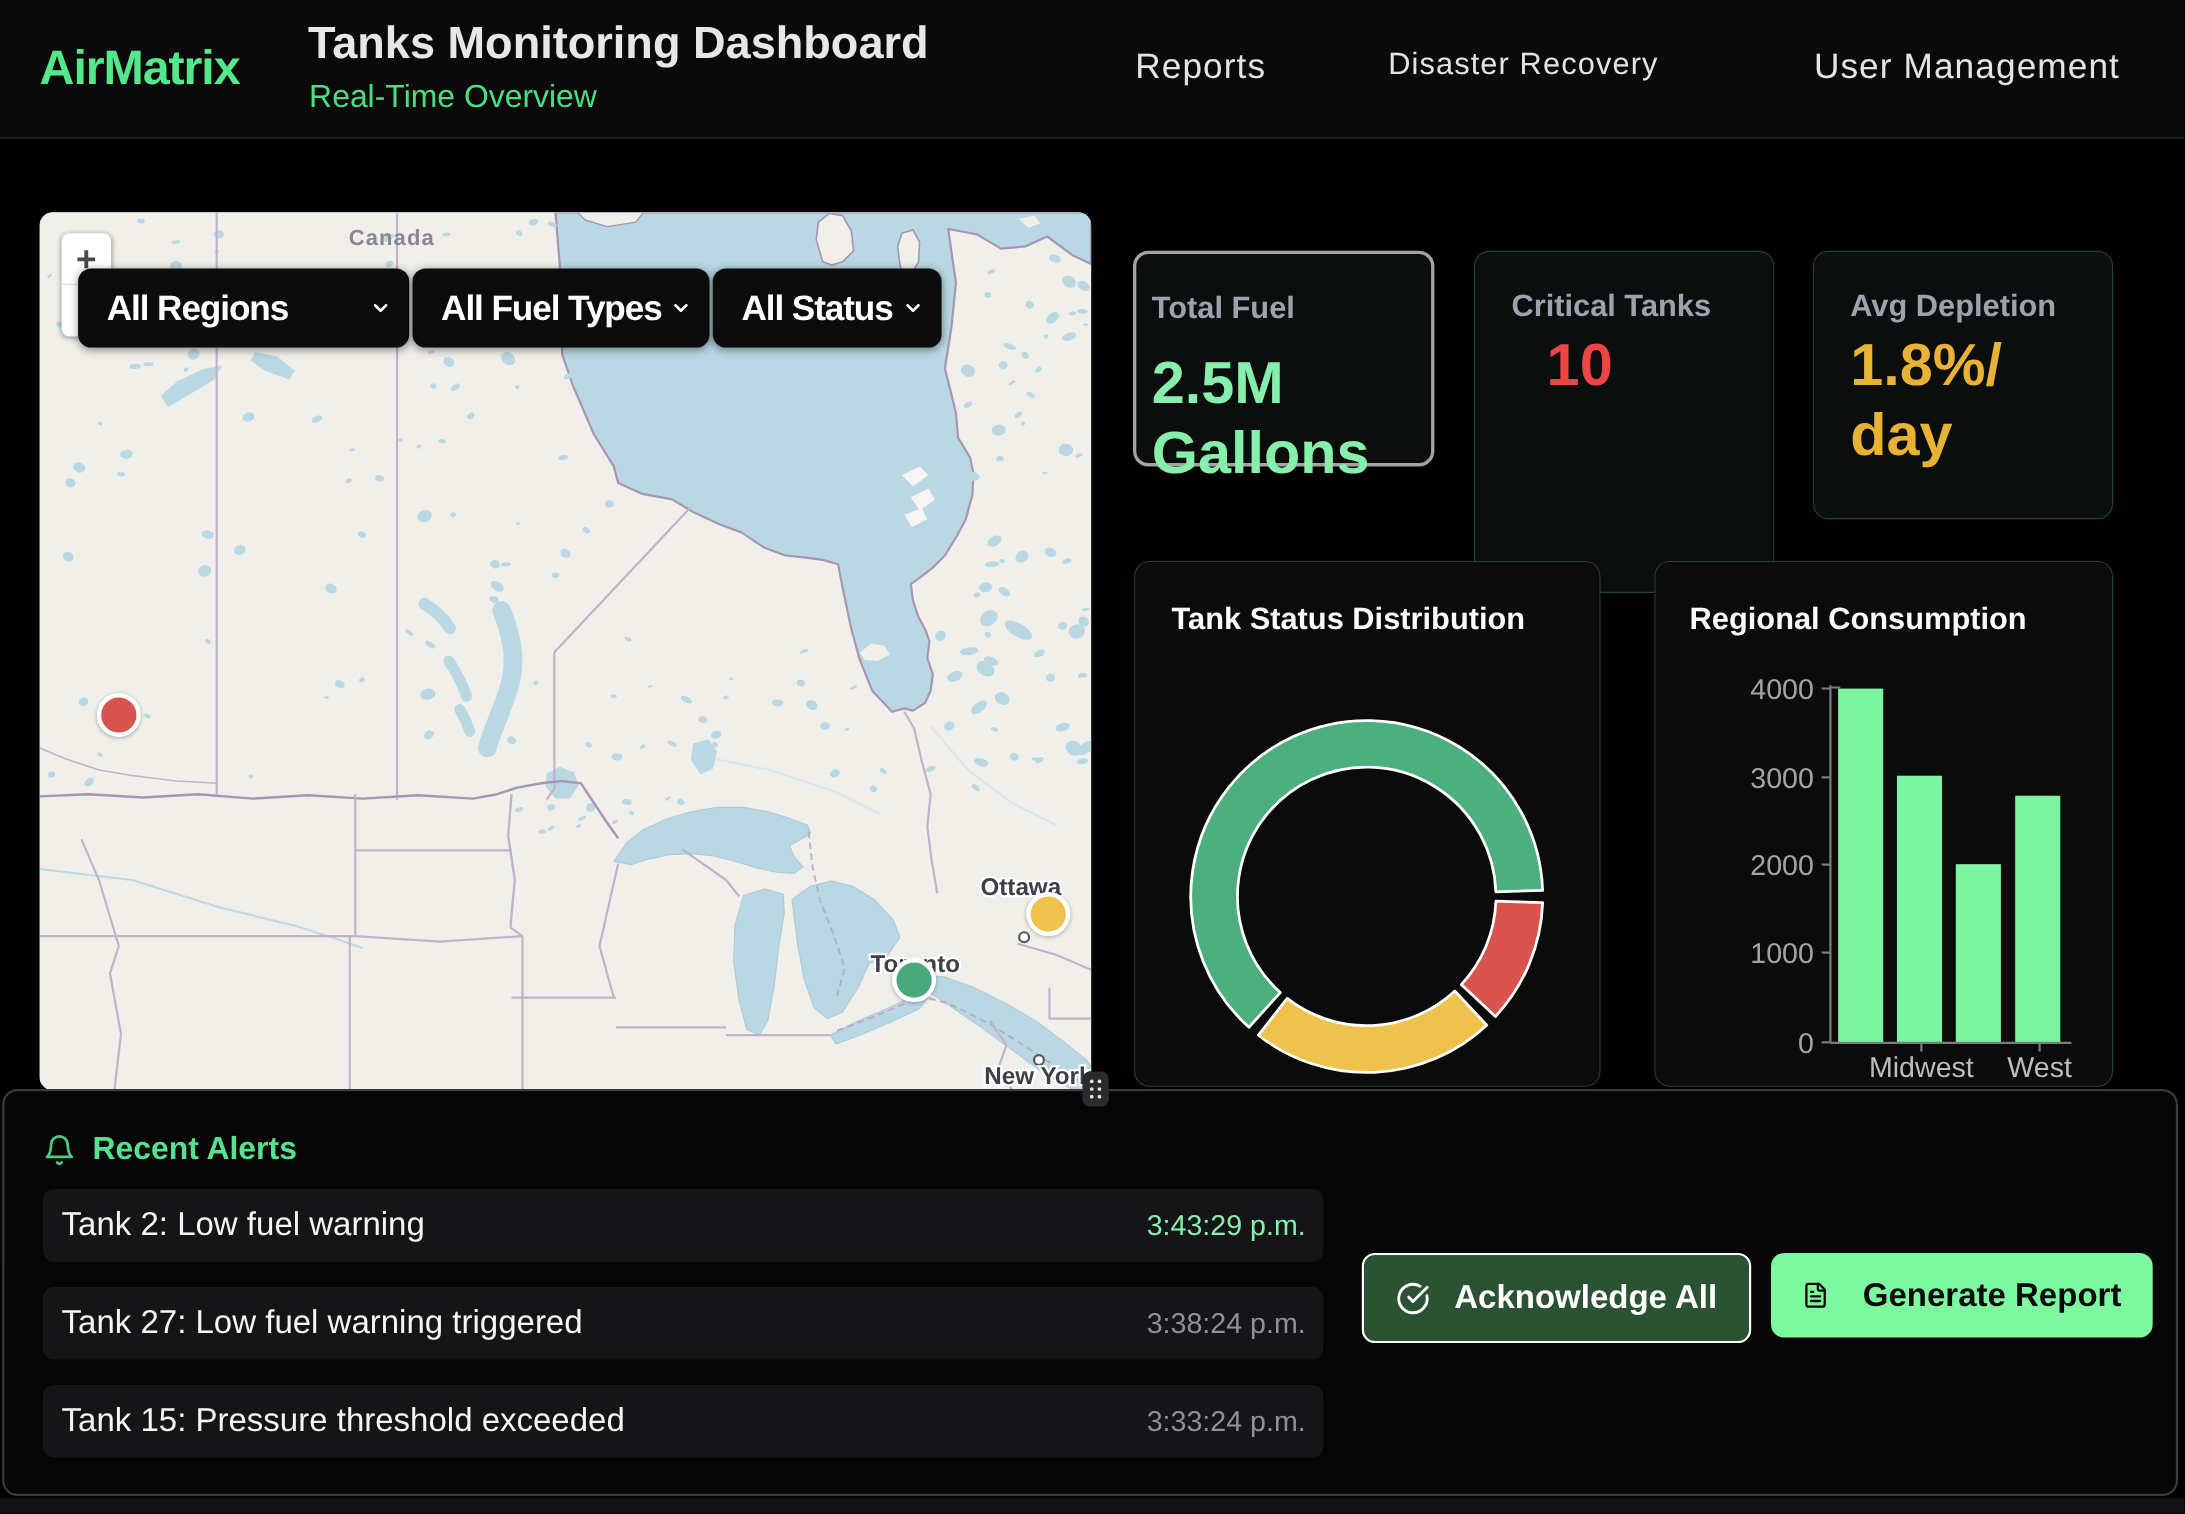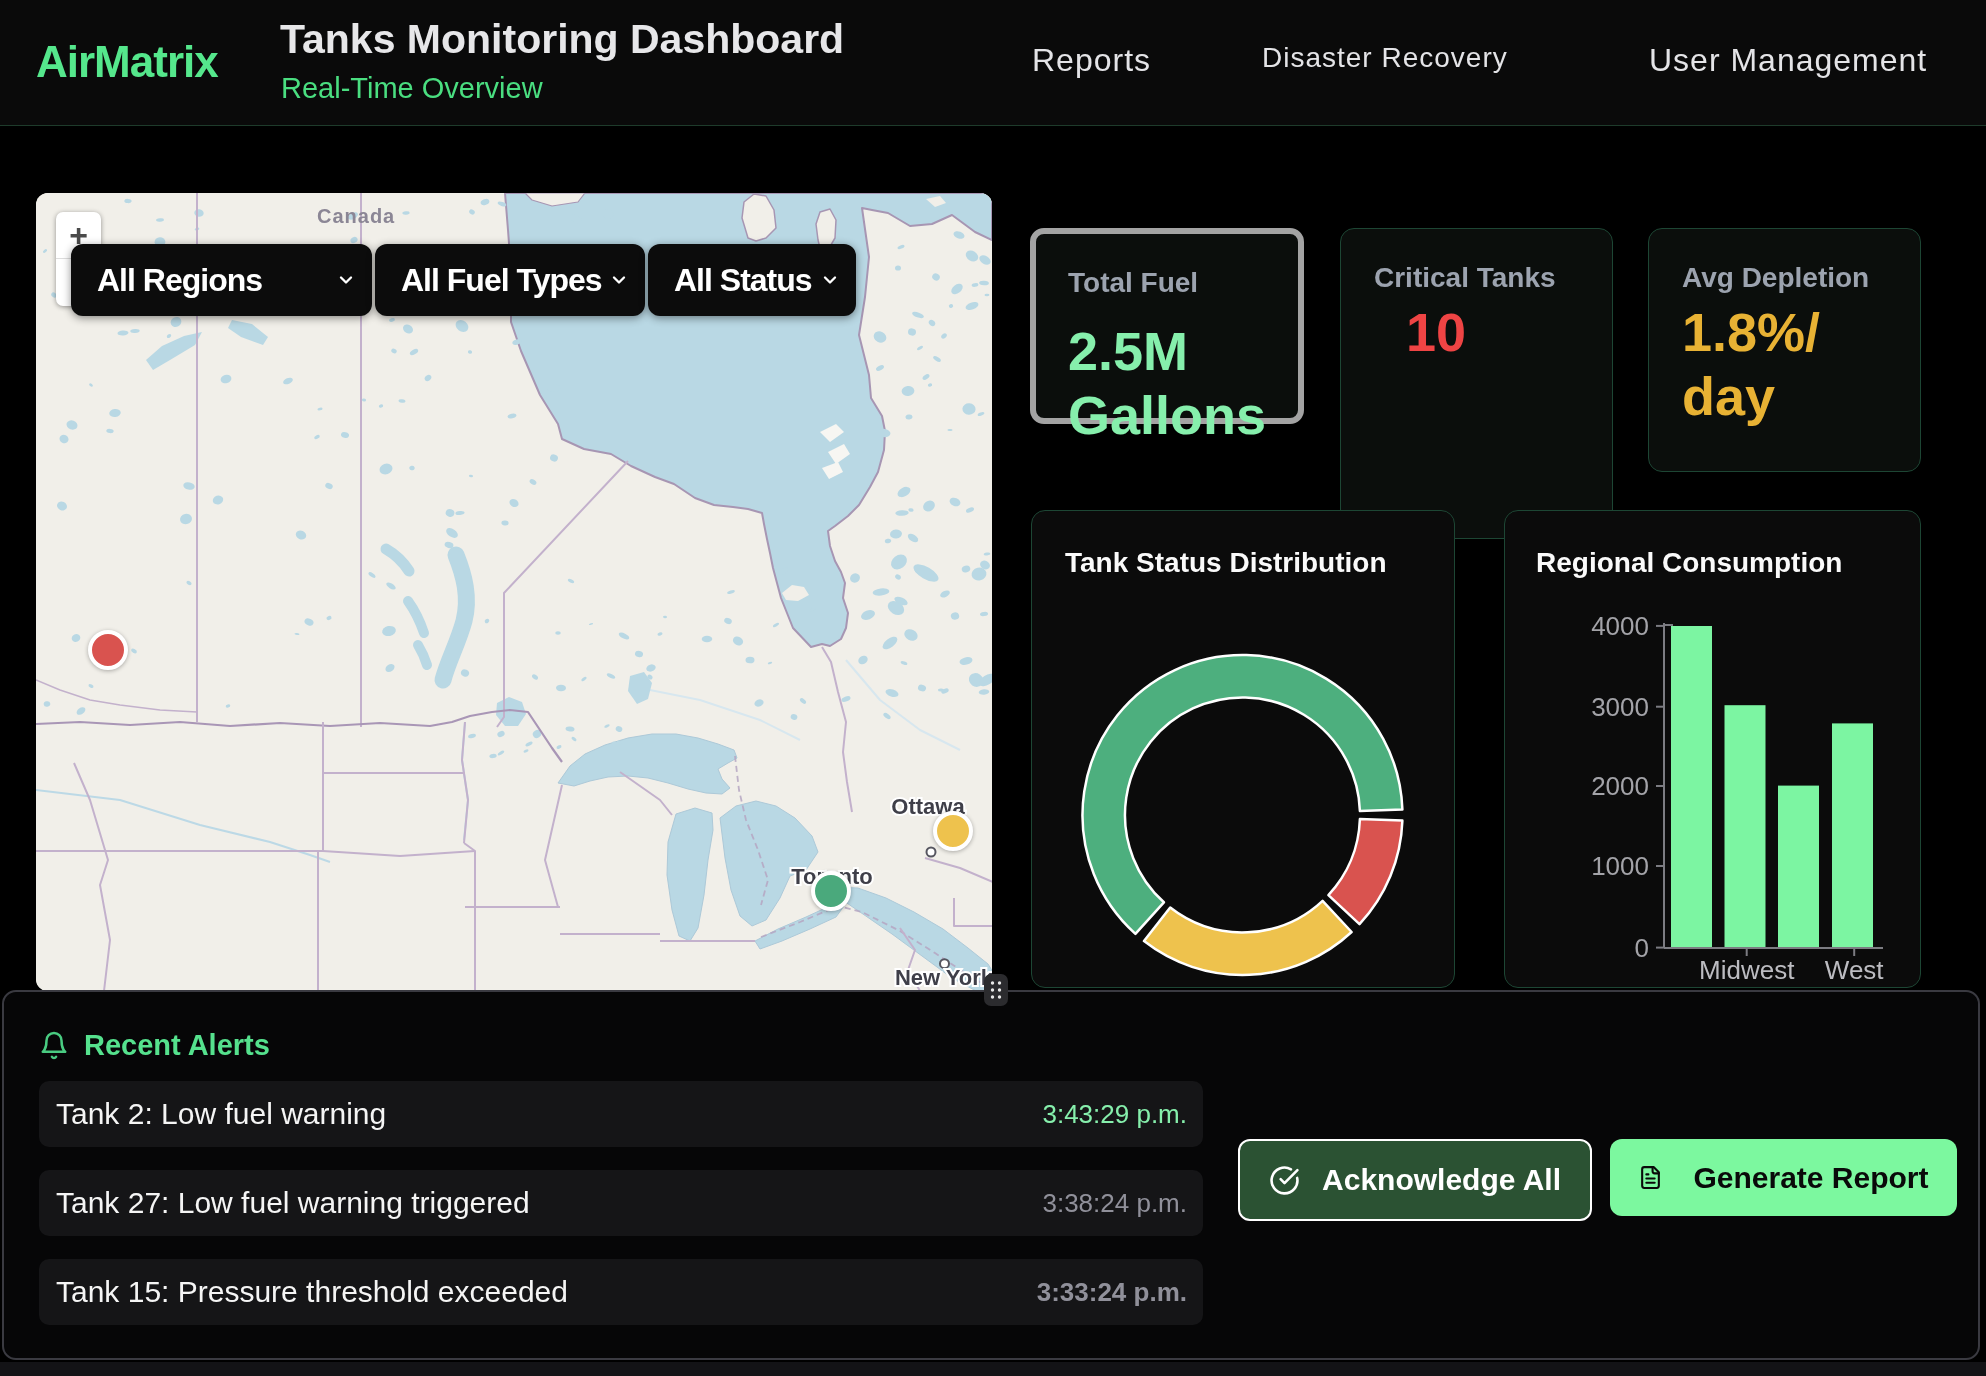"Total Fuel" div { border: 6px solid #a3a3a3 -> 3px solid #a3a3a3; padding: 34px 32px -> 34px 14px }
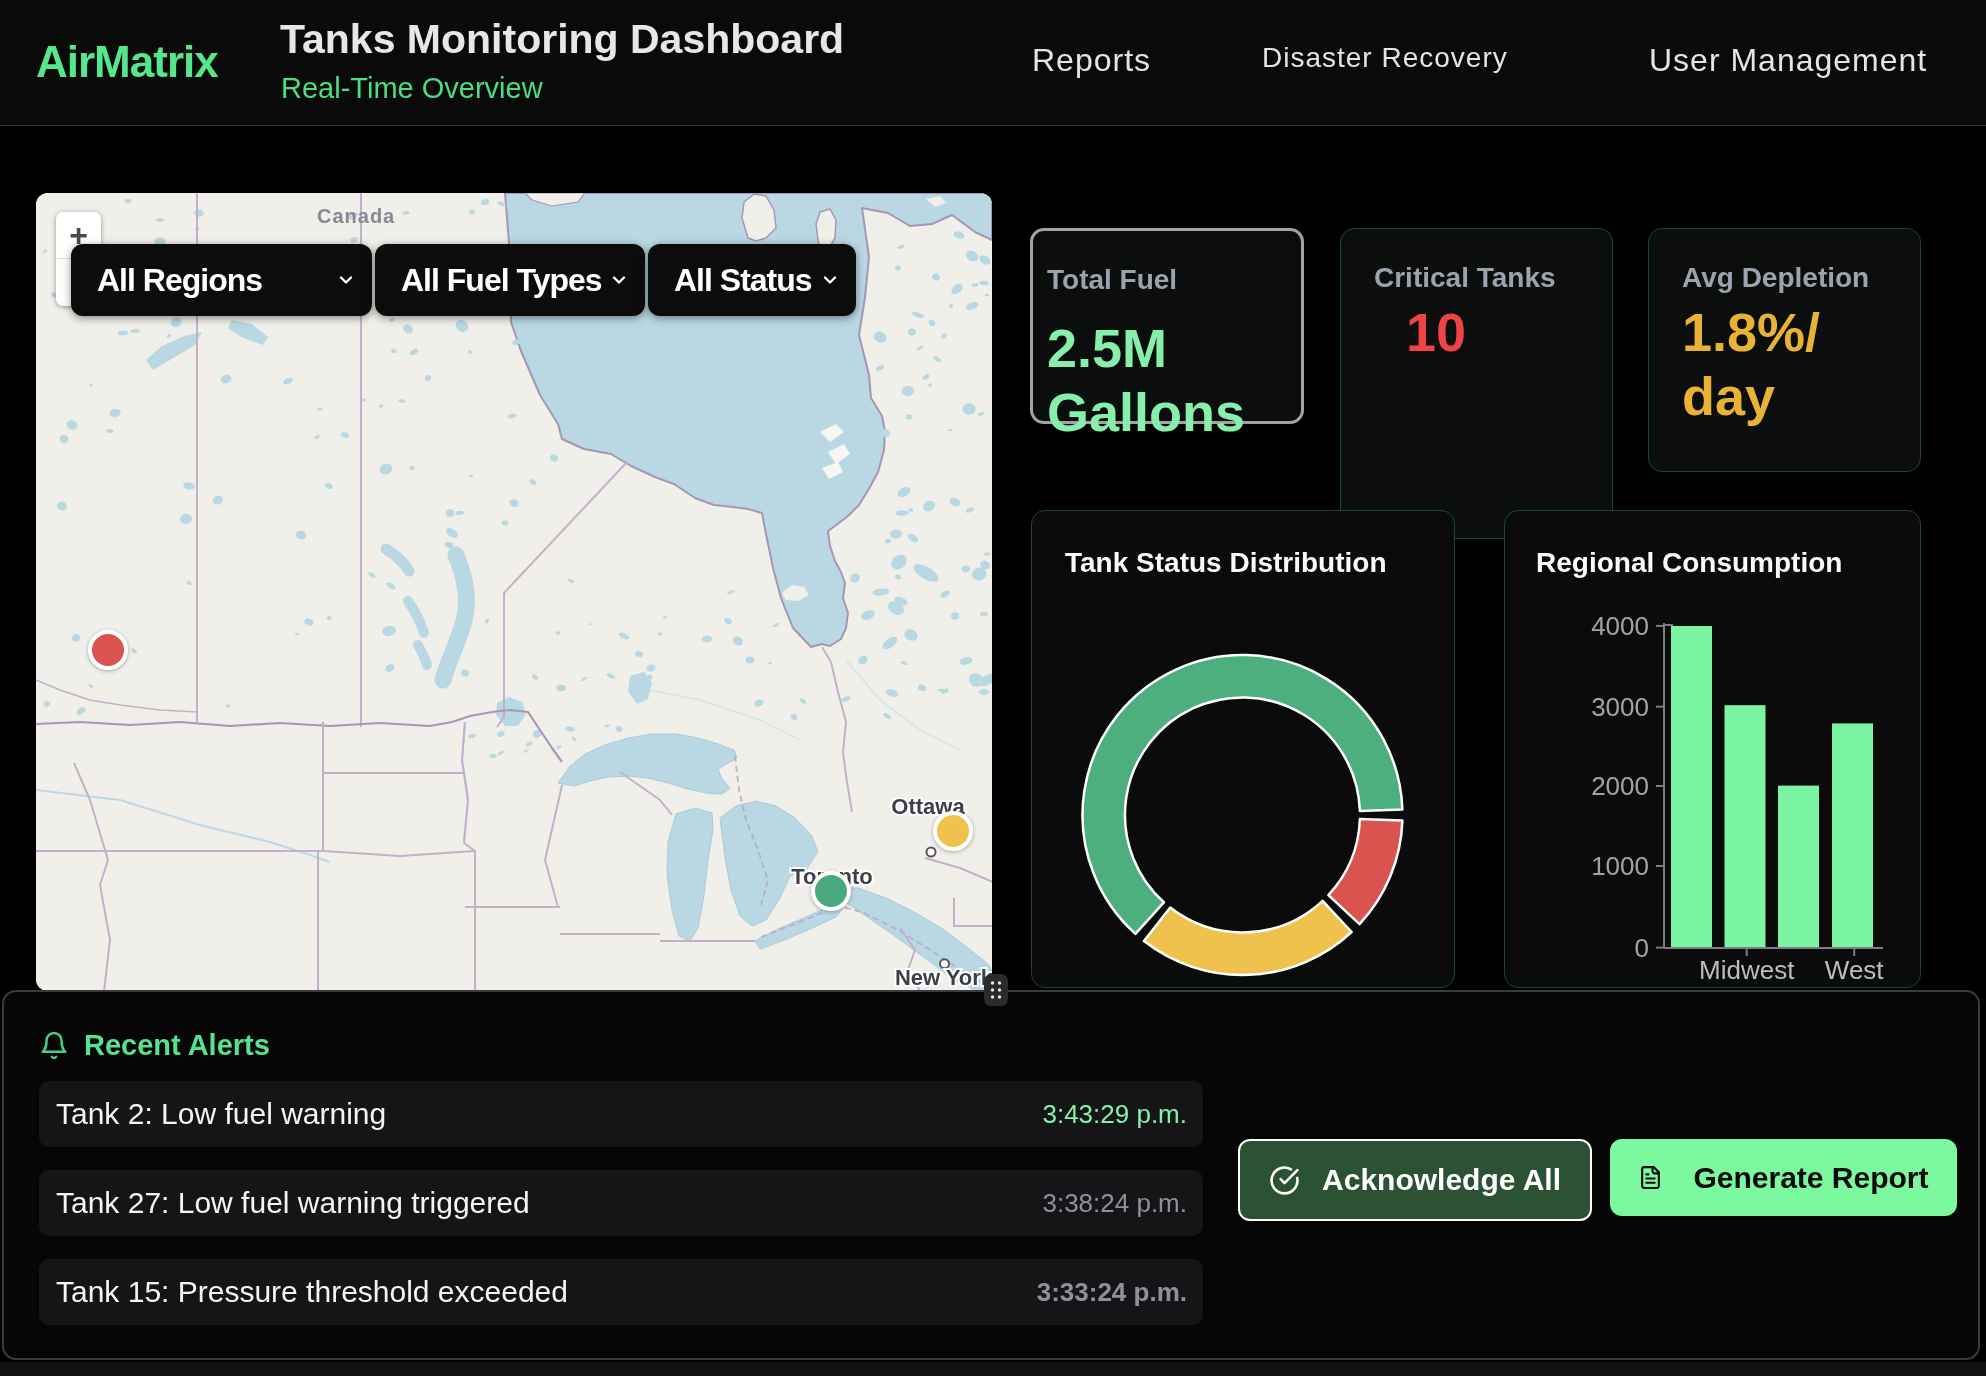"3:33:24 p.m." span { font-weight: bold -> none }
